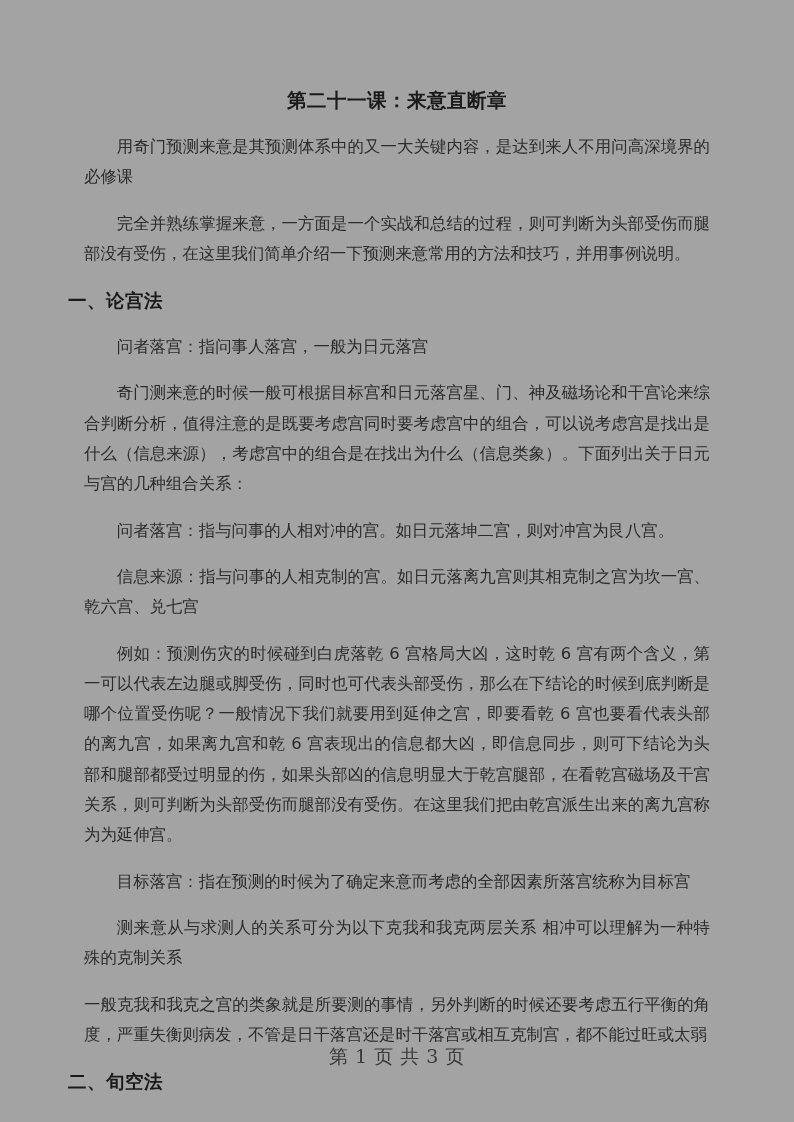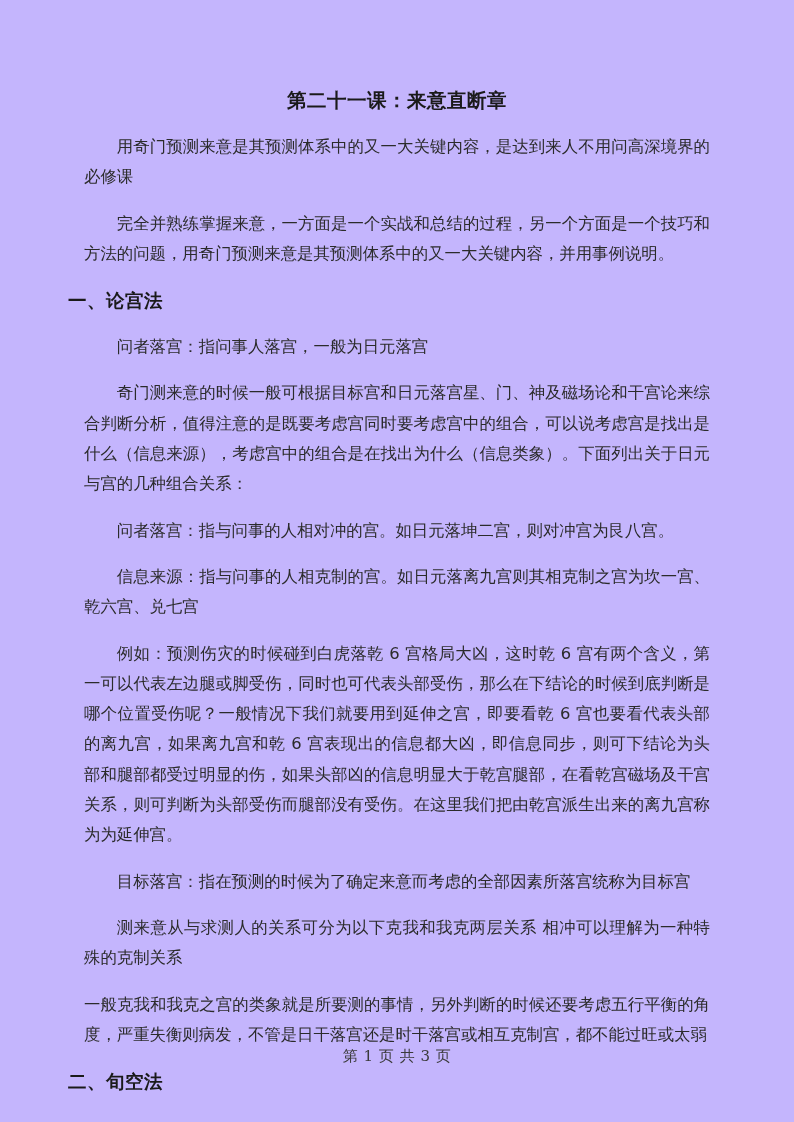"第二十一课：来意直断章" .page { background: #c4b5fd -> #a3a3a3 }
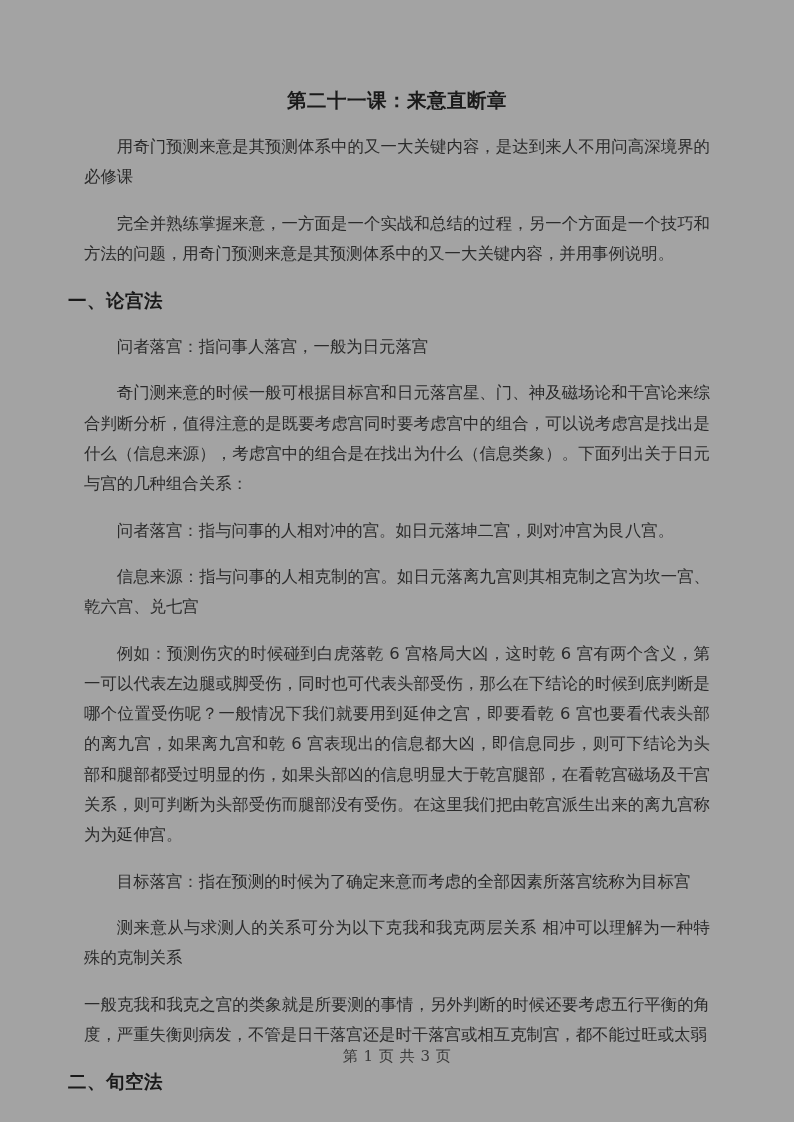"完全并熟练掌握来意，一方面是一个实战和总结的过程，另一个方面是一个技巧和方法的问" p.para { text: 另一个方面是一个技巧和方法的问题，用奇门预测来意是其预测体系中的又一大关键内容 -> 则可判断为头部受伤而腿部没有受伤，在这里我们简单介绍一下预测来意常用的方法和技巧 }
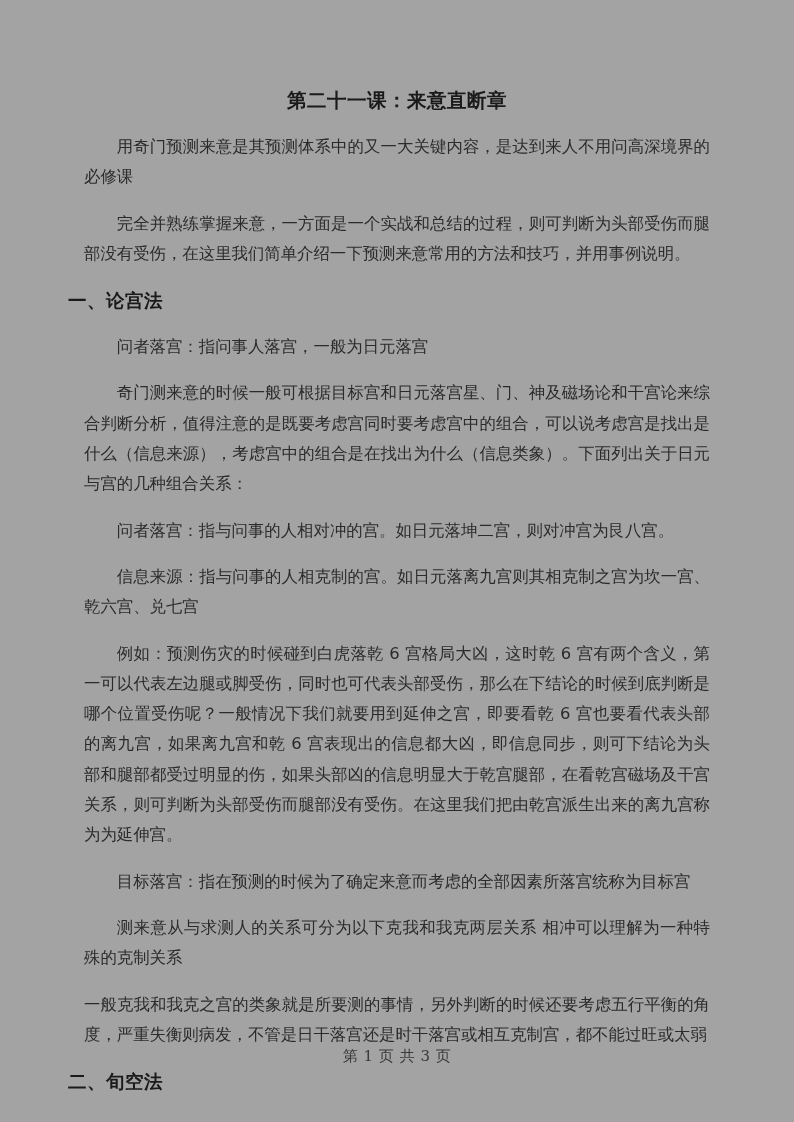"第 1 页 共 3" .footer { font-size: 15px -> 19px }
